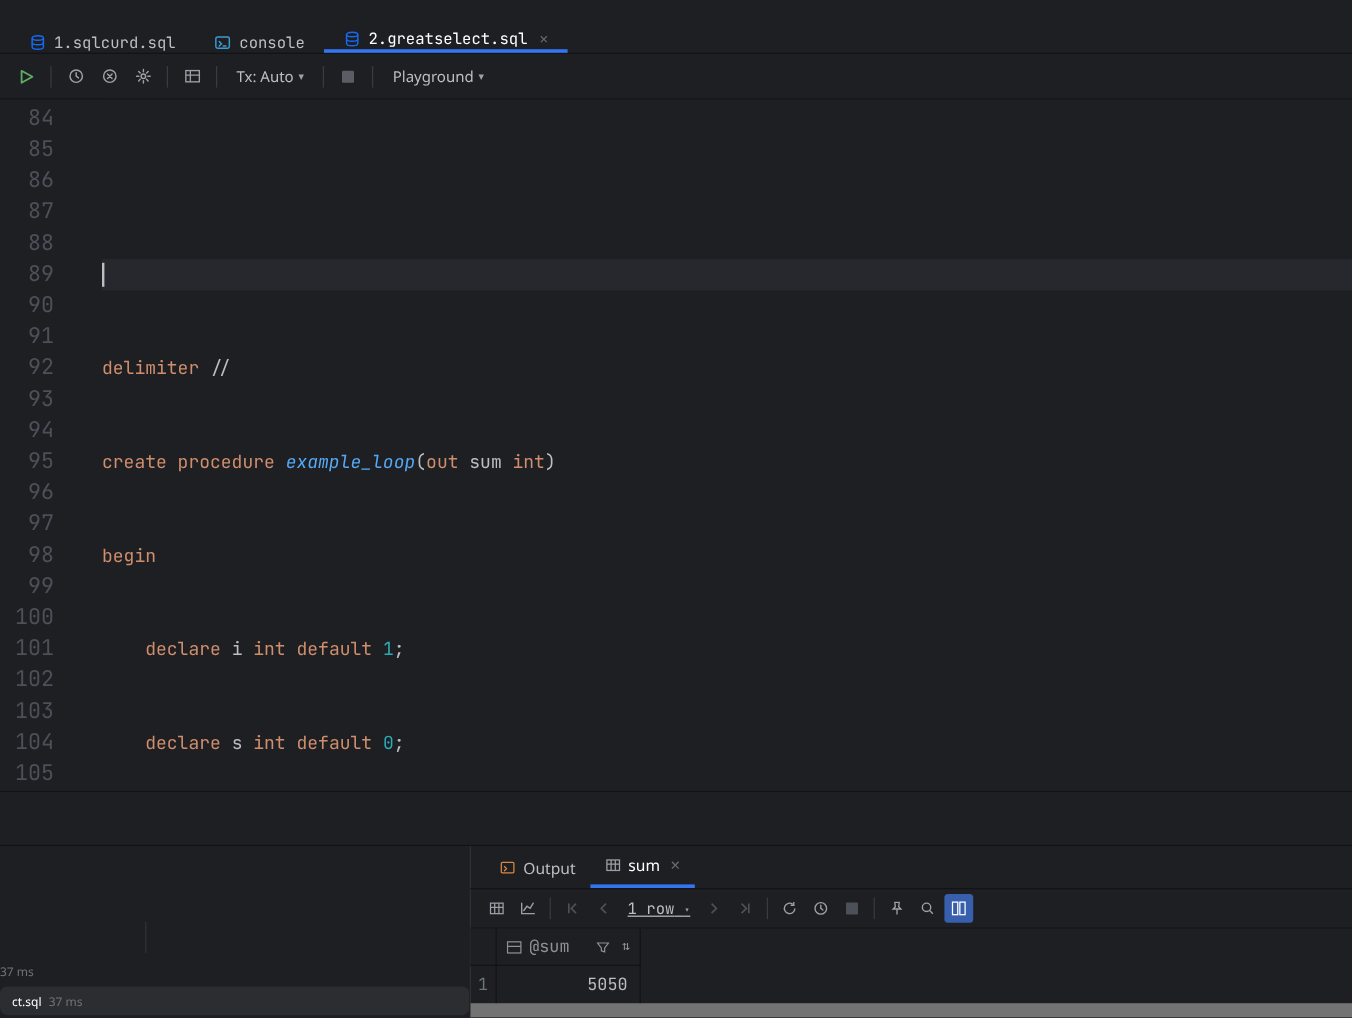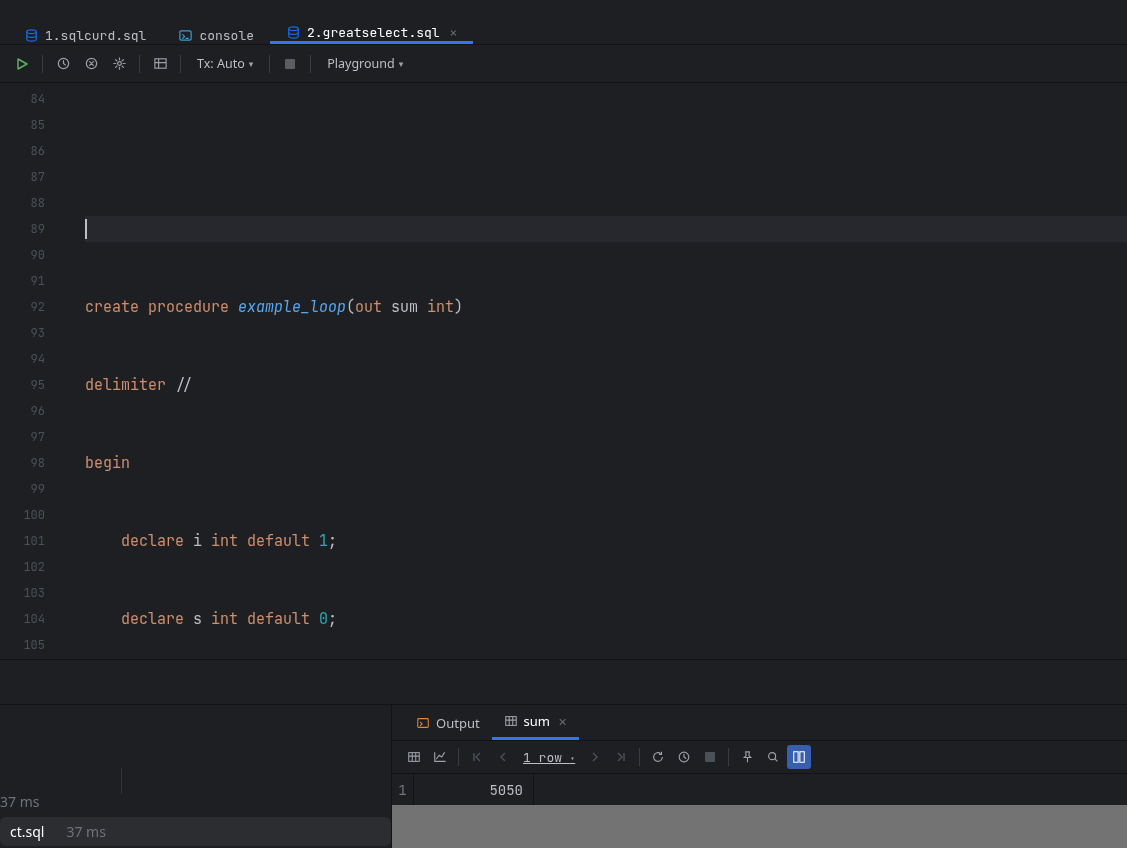"84" .gutter { font-size: 12px -> 18px }
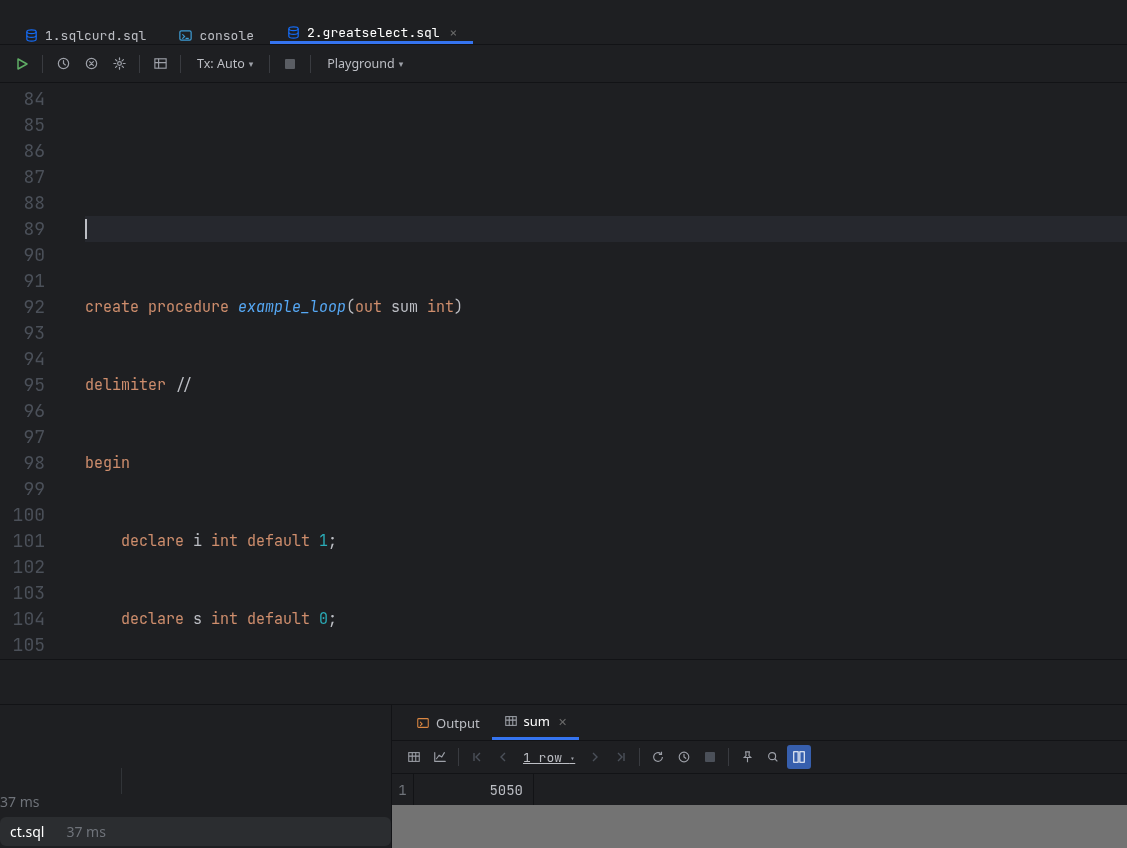"create procedure example_loop(out sum" div.line { order: before "delimiter //" -> after "delimiter //" }
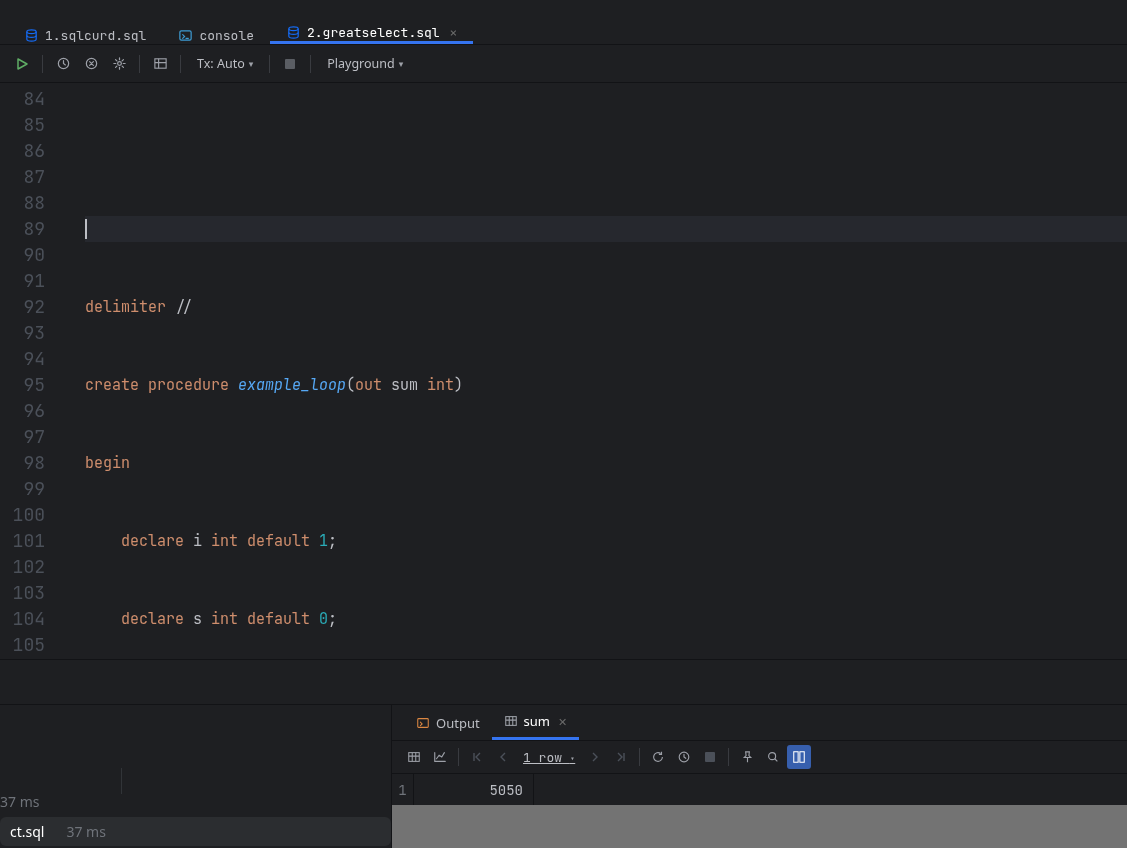"@sum" div.grid-header { html: none -> <div> <div></div> <div> <svg> <rect></rect> <path></path> </svg> <span>@sum</span> <svg> <path></path> </svg> <span>⇅</span> </div> </div> }
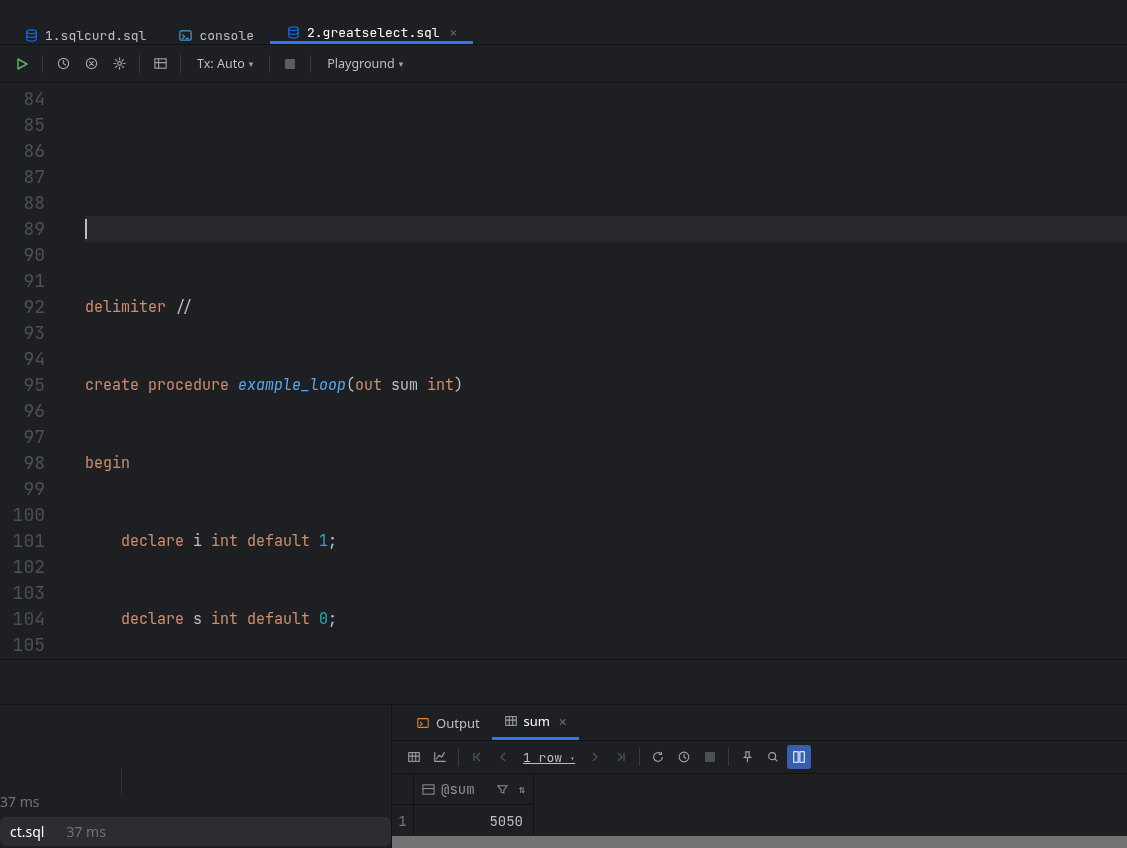"37 ms" .results-side { font-size: 14px -> 10px }
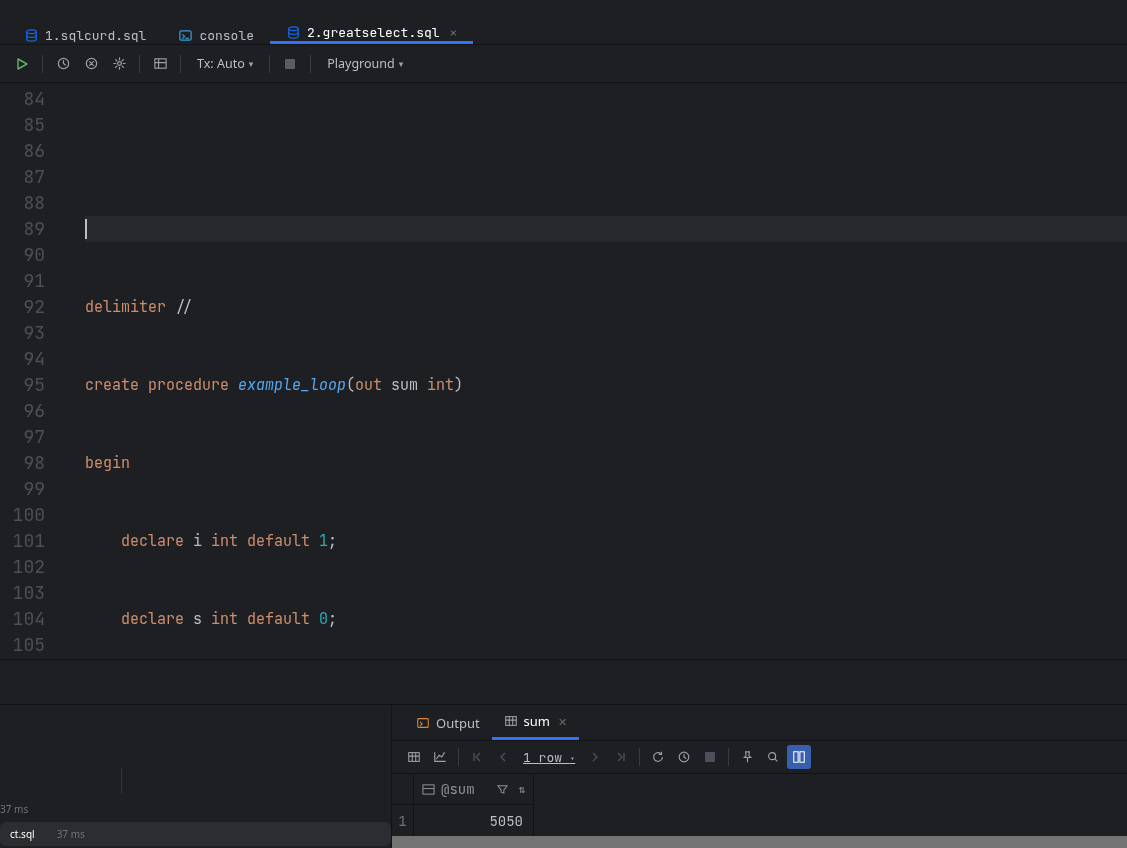"ct.sql" .results-side .file-chip { gap: 22px -> 6px }
